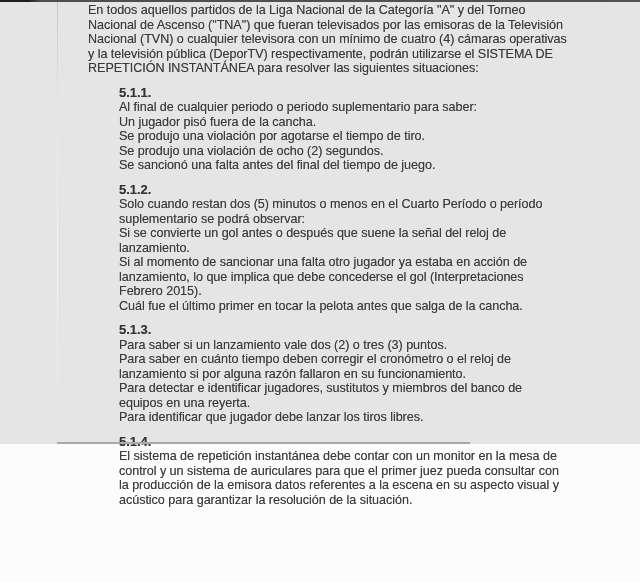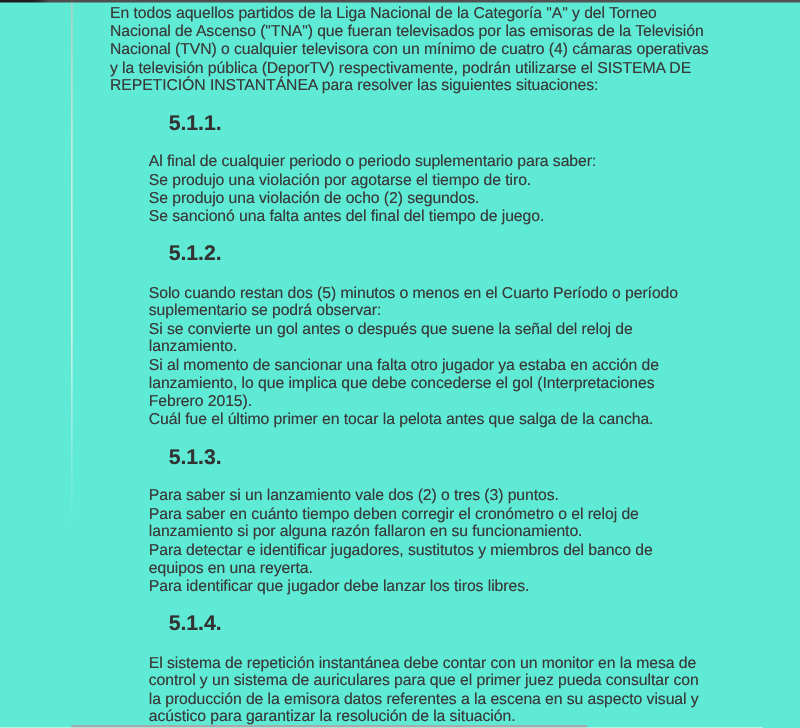"En todos aquellos partidos de" .page { background: #5eead4 -> #e5e5e5; height: 582px -> 444px }
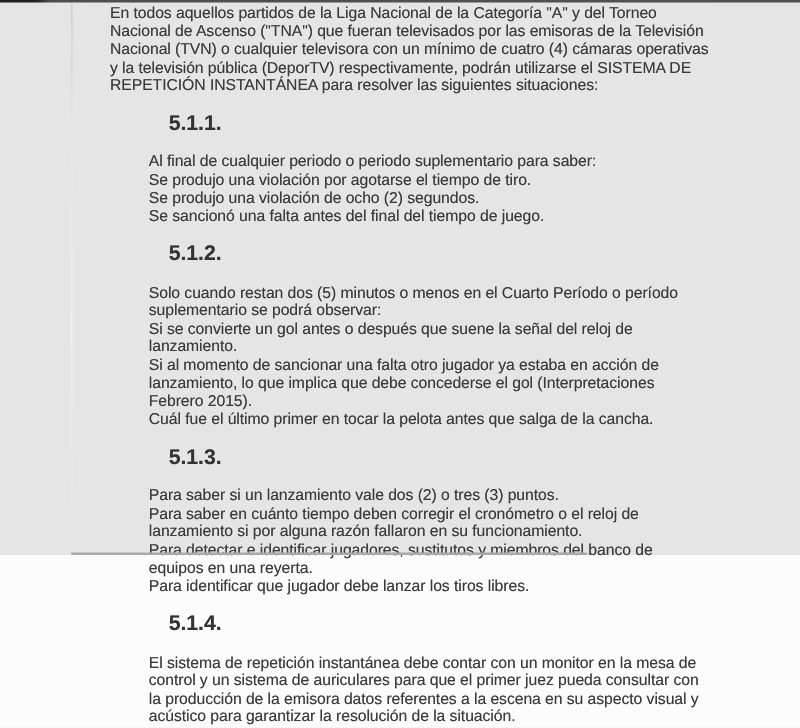"5.1.1." .section-number { font-size: 17px -> 13px; margin: 16px -> 0 }
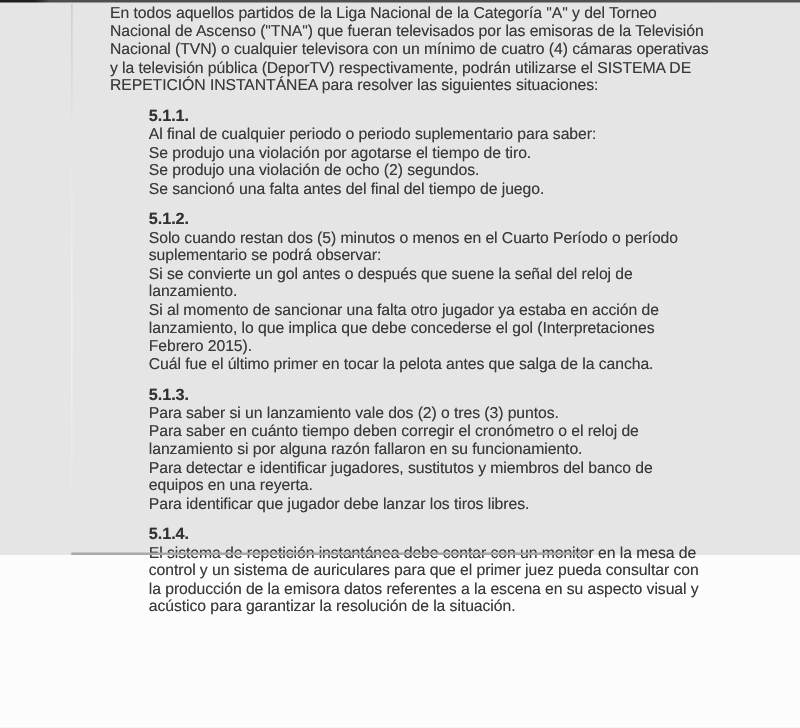"Un jugador pisó fuera de" p.sentence { html: none -> <p>Un jugador pisó fuera de la cancha.</p> }
